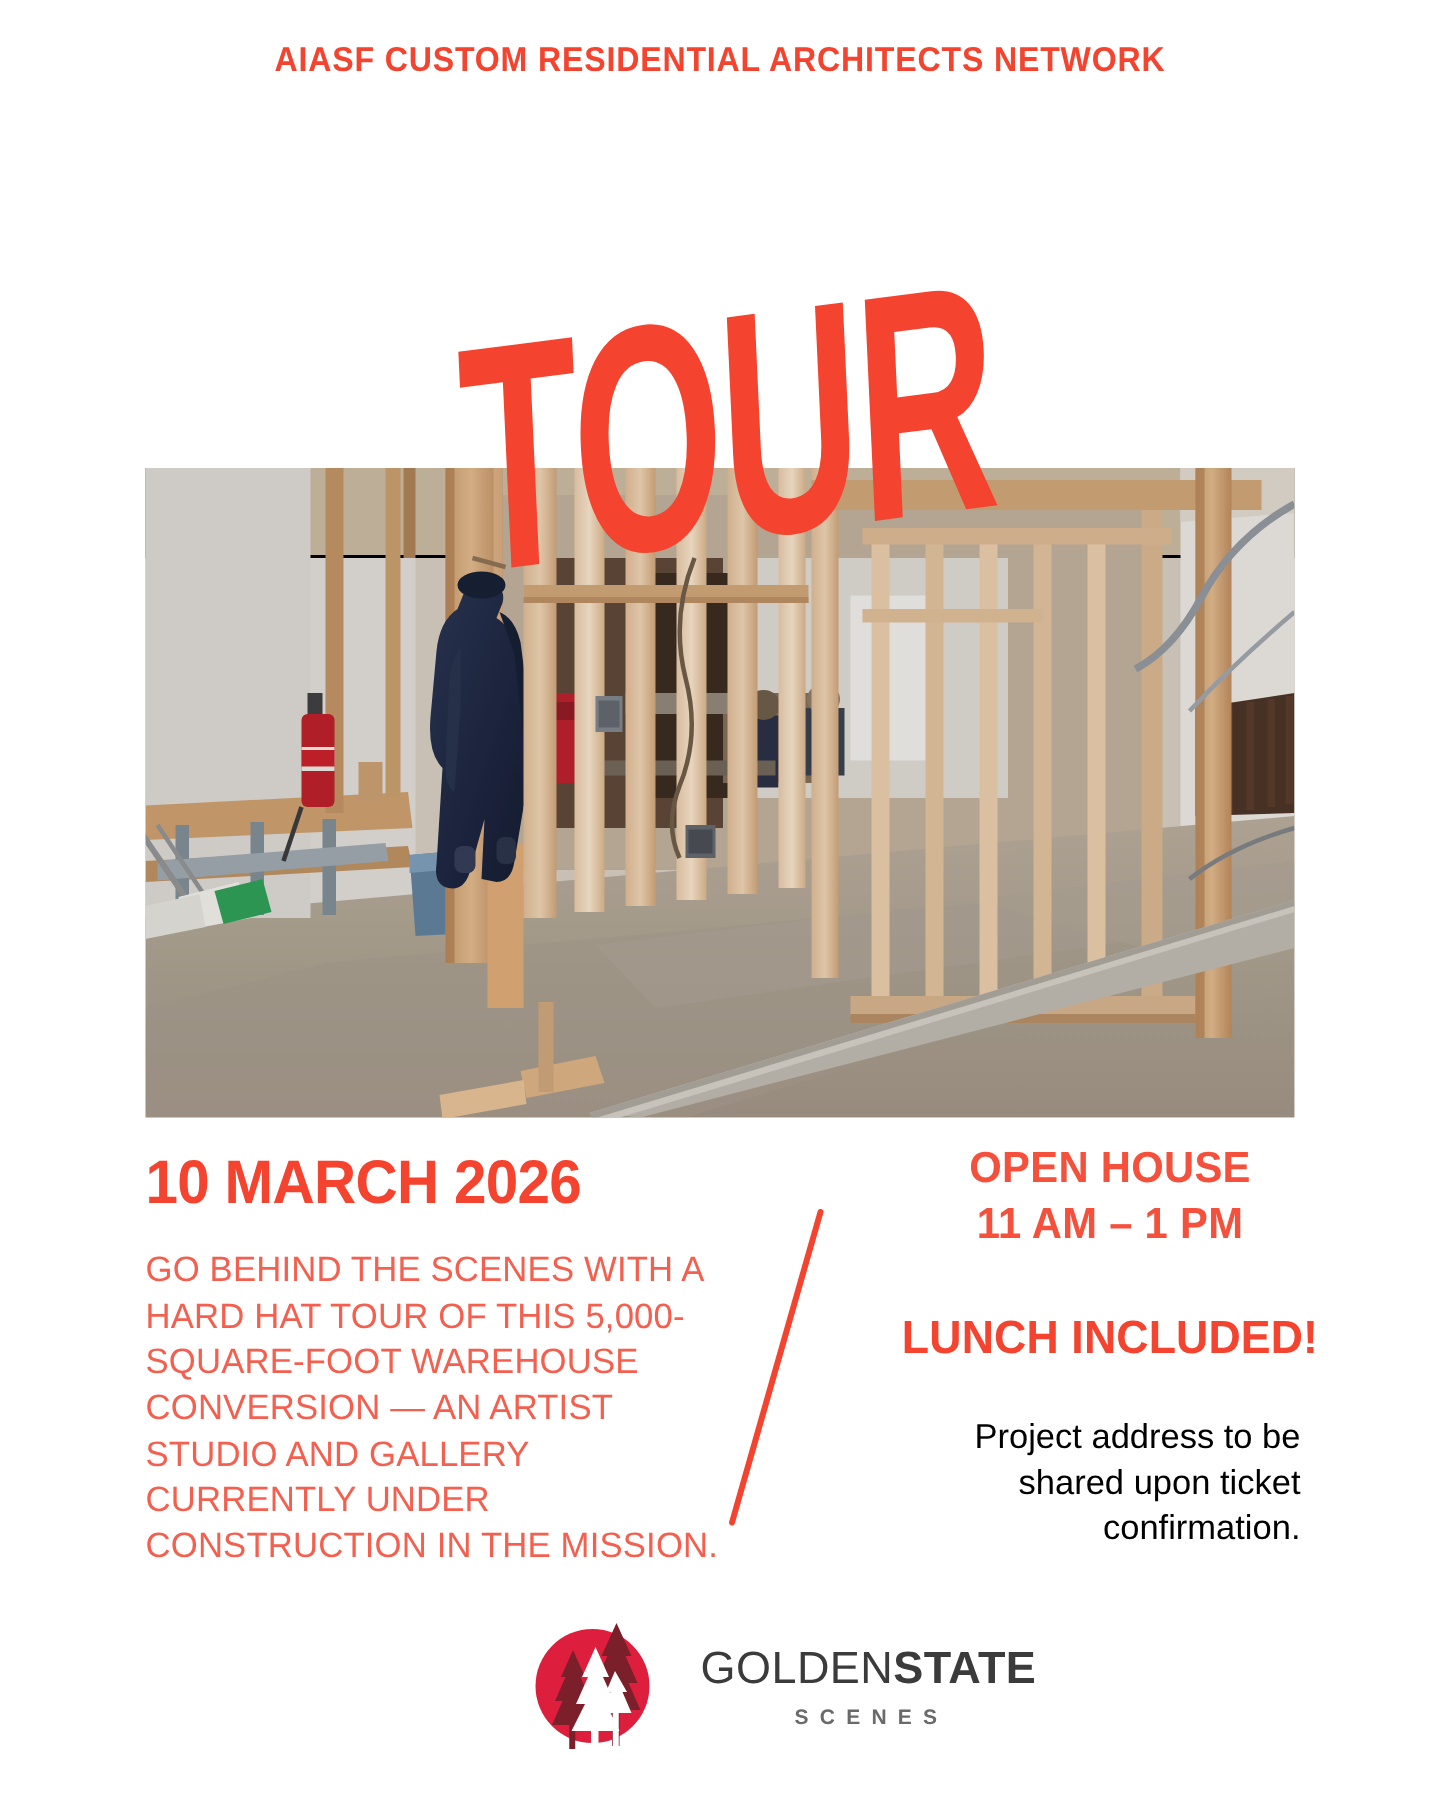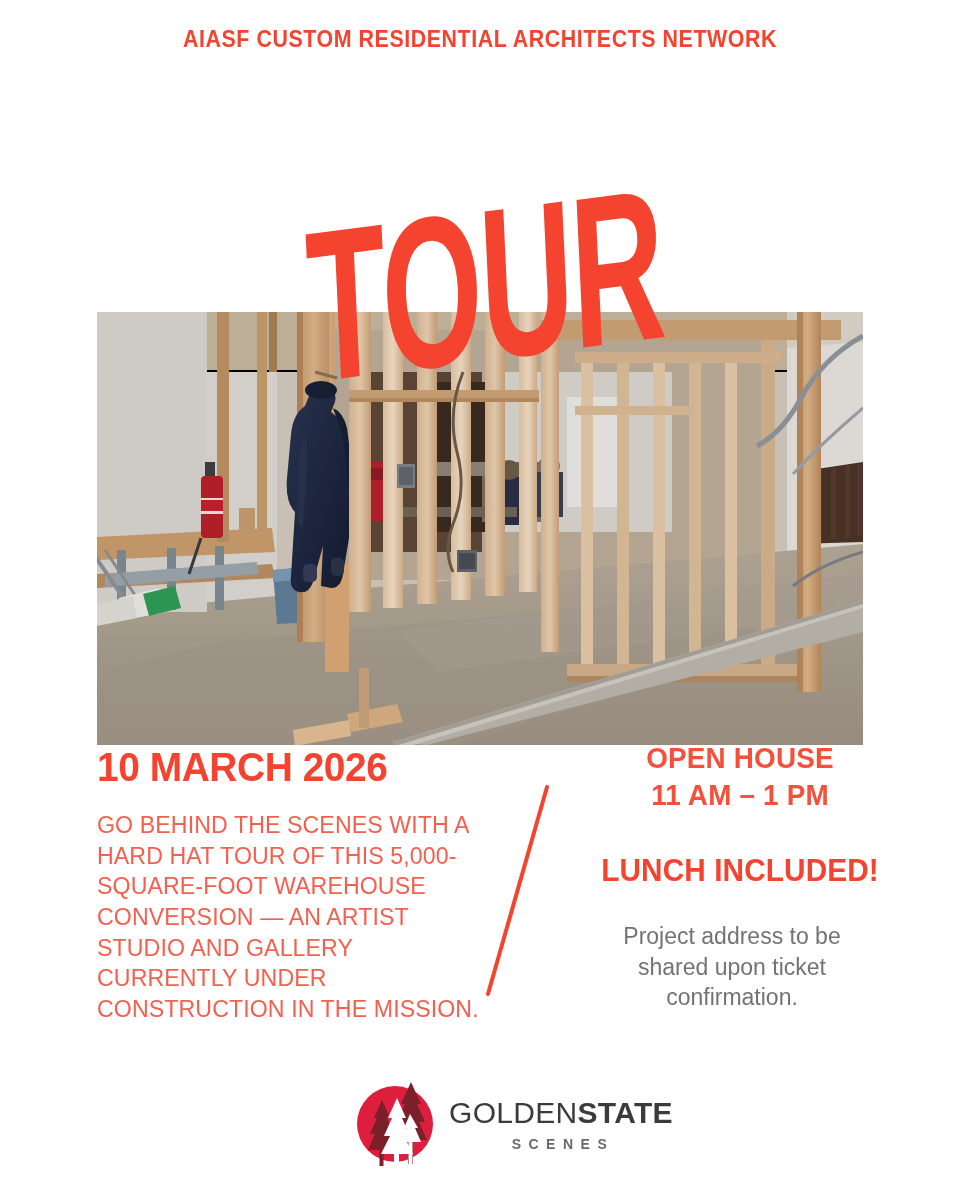"10 MARCH 2026" .lower { top: 734px -> 755px }
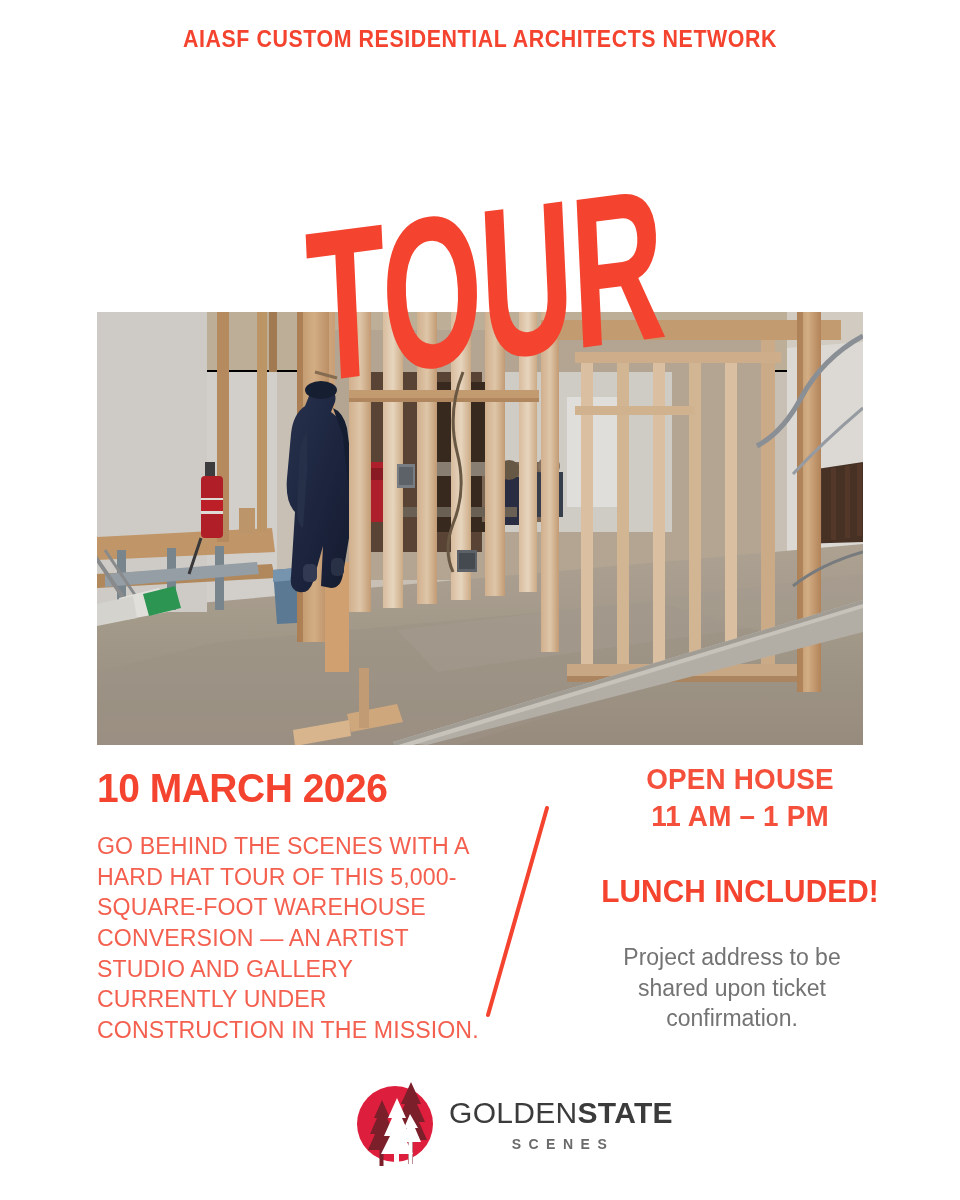"Project address to be shared" .note { color: #737373 -> #000000; text-align: center -> right }
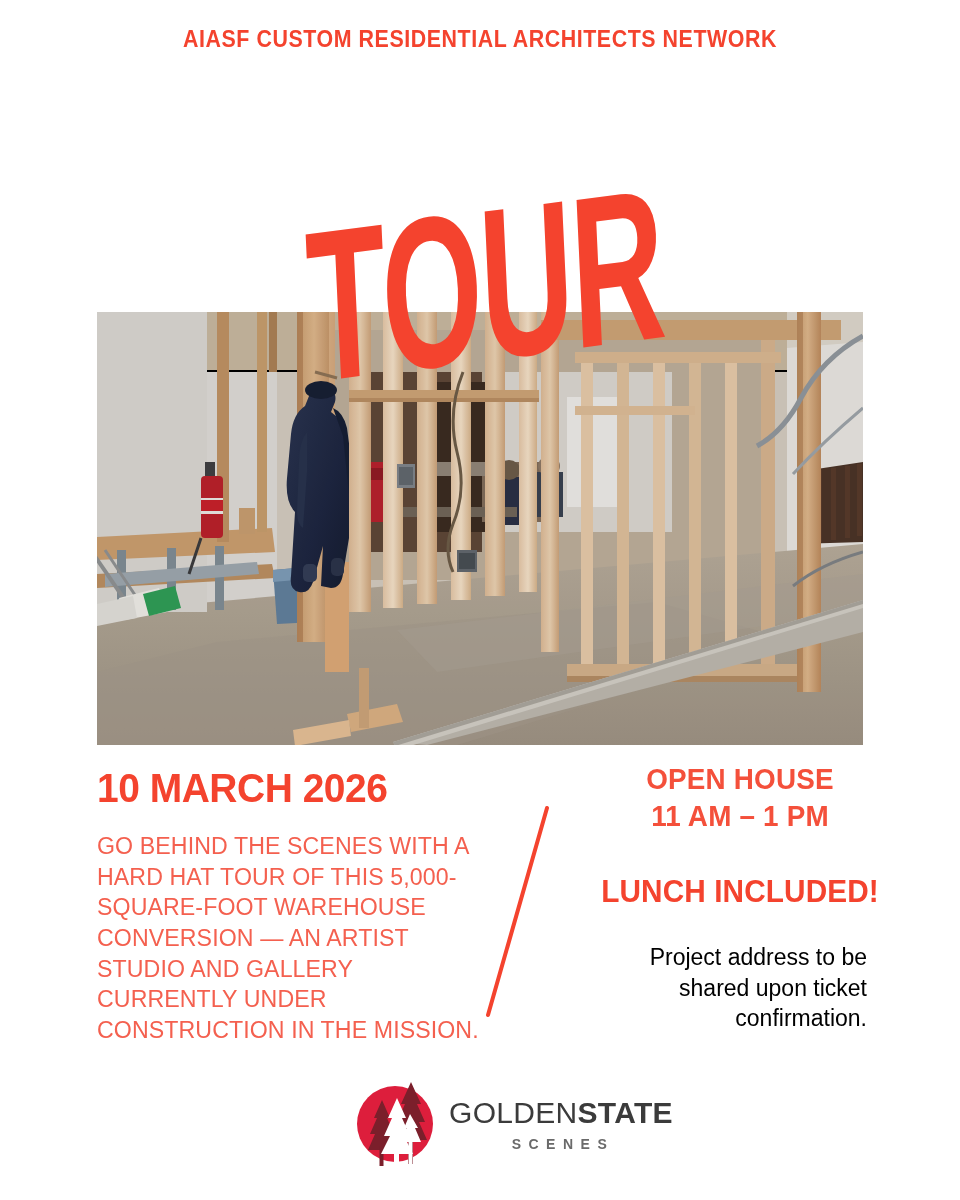"GOLDENSTATE" .logo { gap: 2px -> 20px }
